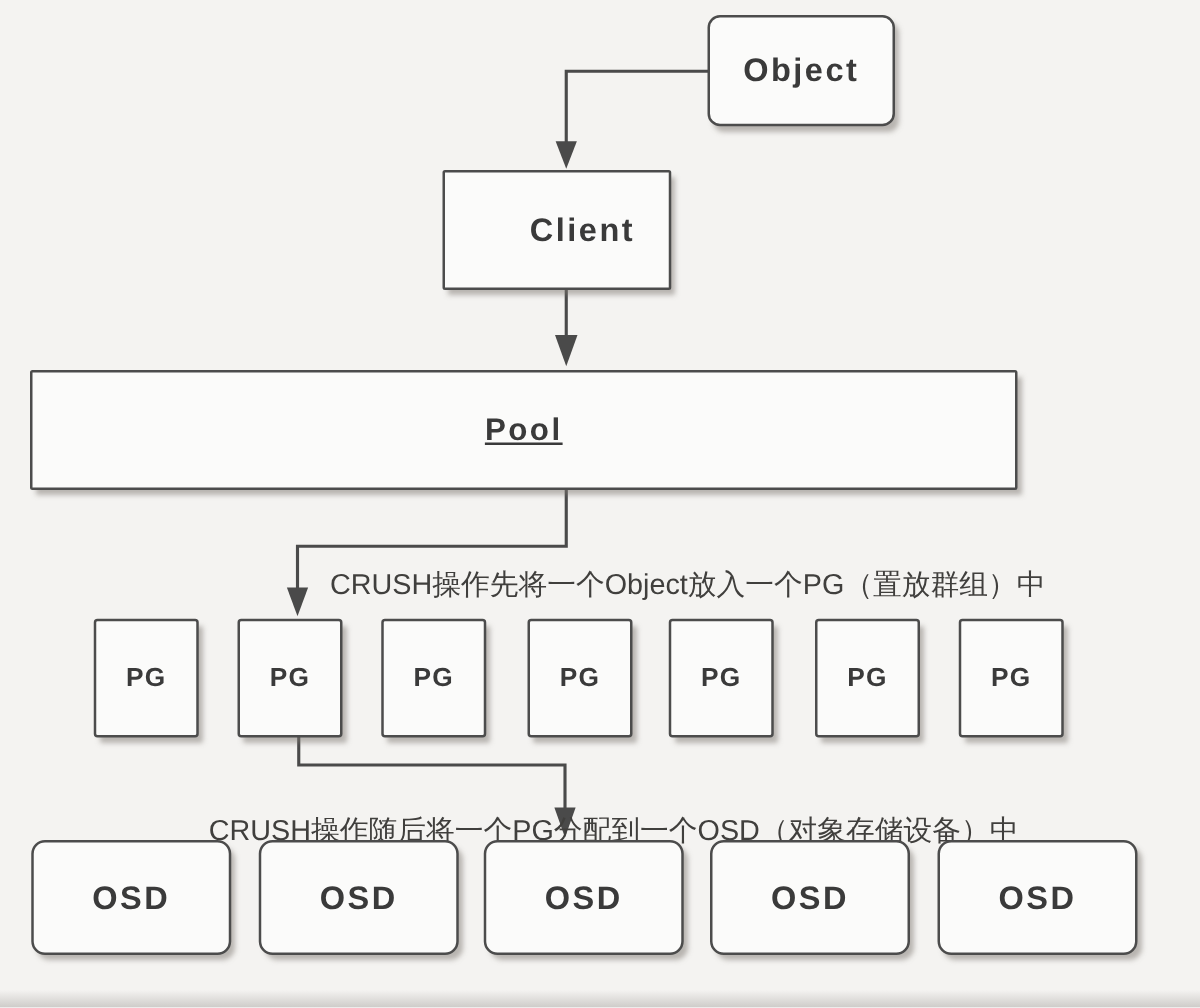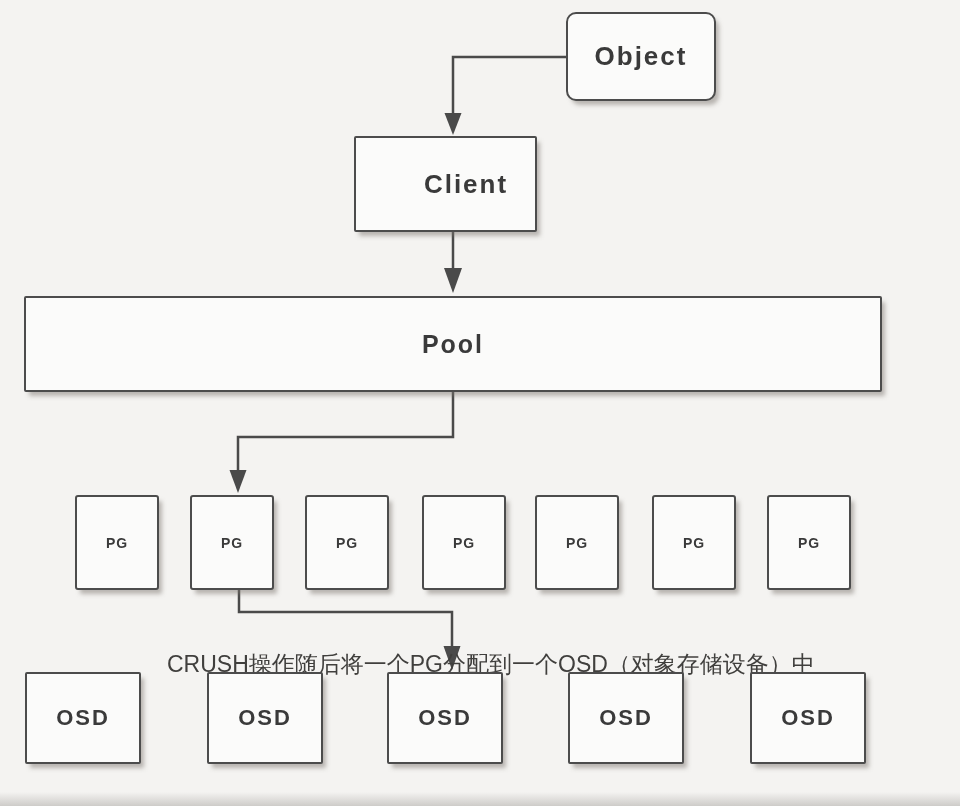"Pool" .node-pool { text-decoration: none -> underline; width: 858px -> 790px }
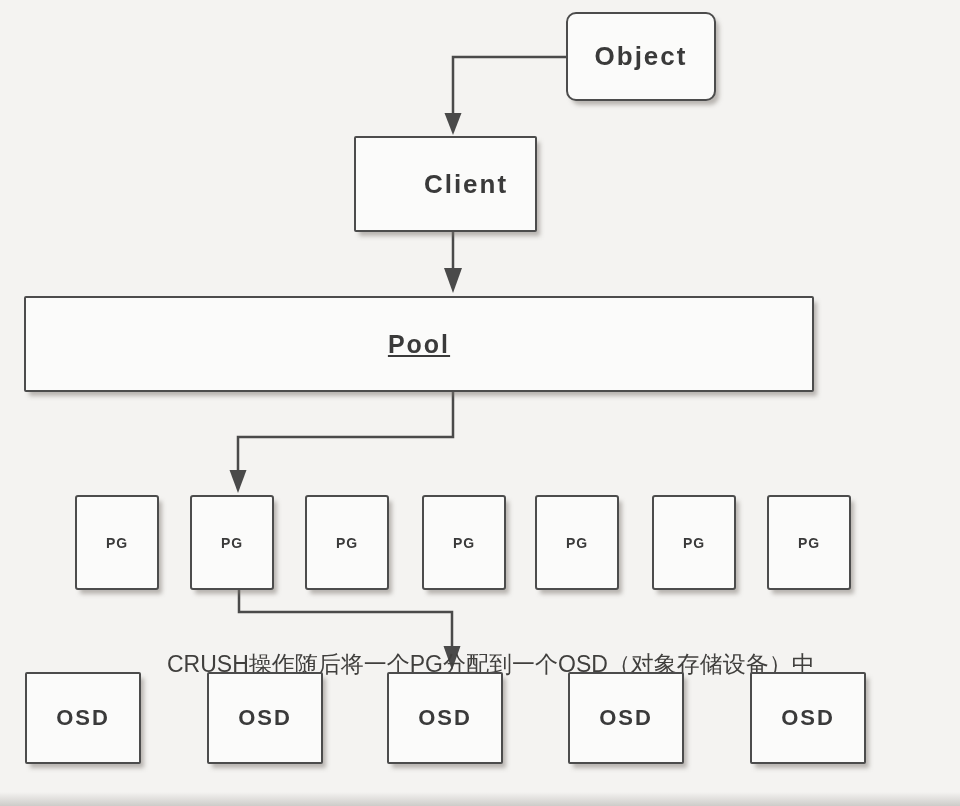"CRUSH操作先将一个Object放入一个PG（置放群组）中" div.note { html: none -> <div>CRUSH操作先将一个Object放入一个PG（置放群组）中</div> }
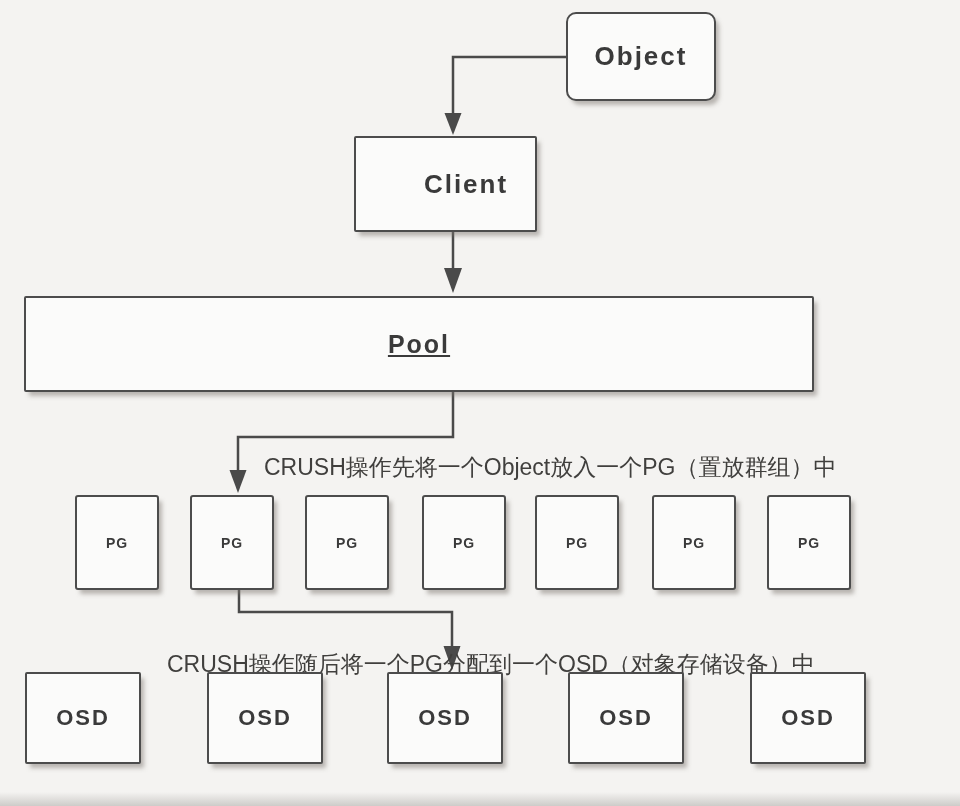"PG" .node-pg { font-size: 14px -> 21px }
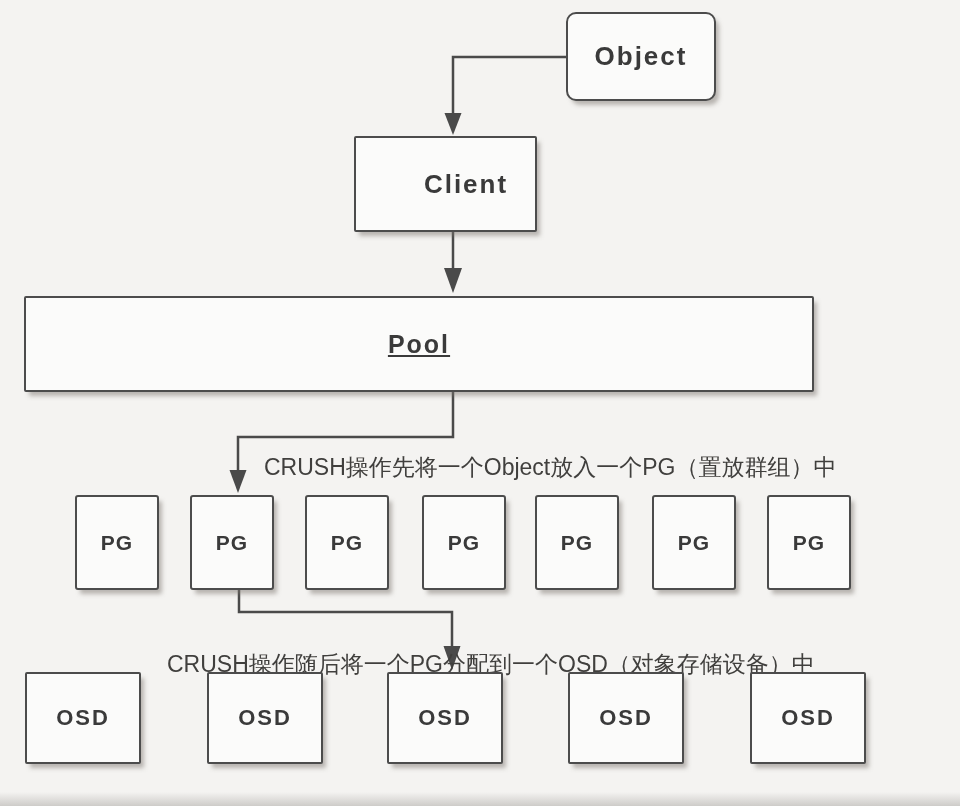"OSD" .node-osd { border-radius: none -> 11px; font-size: 22px -> 26px; width: 116px -> 160px }
